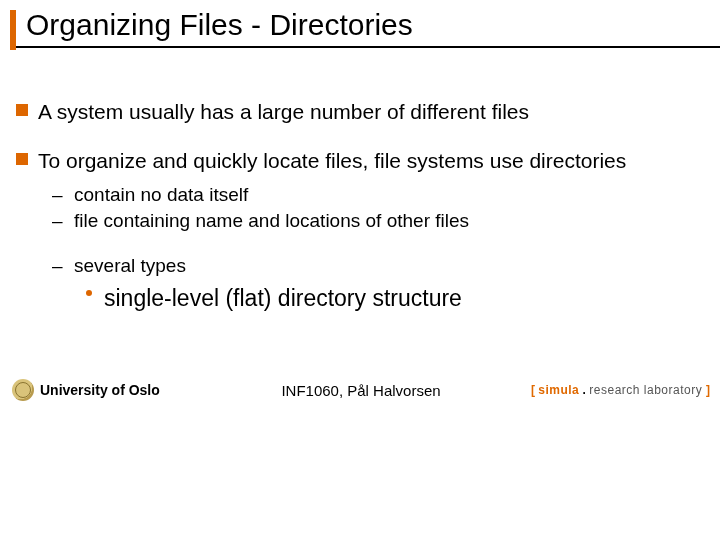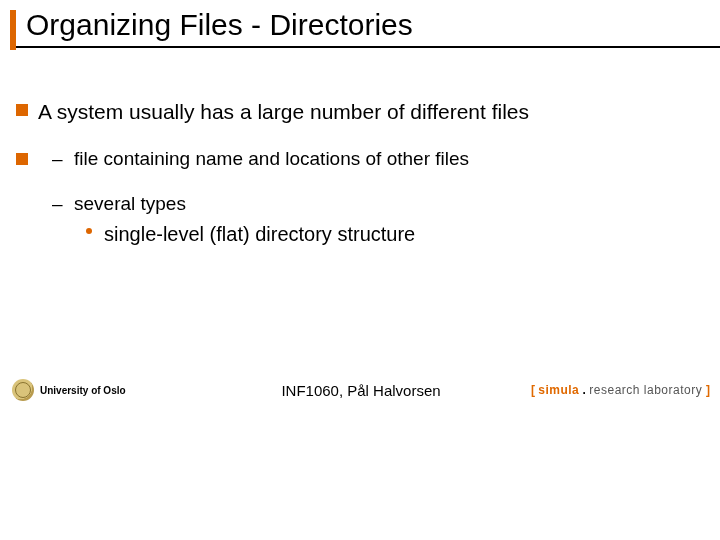"To organize and quickly locate" span { html: none -> <span>To organize and quickly locate files, file systems use directories</span> }
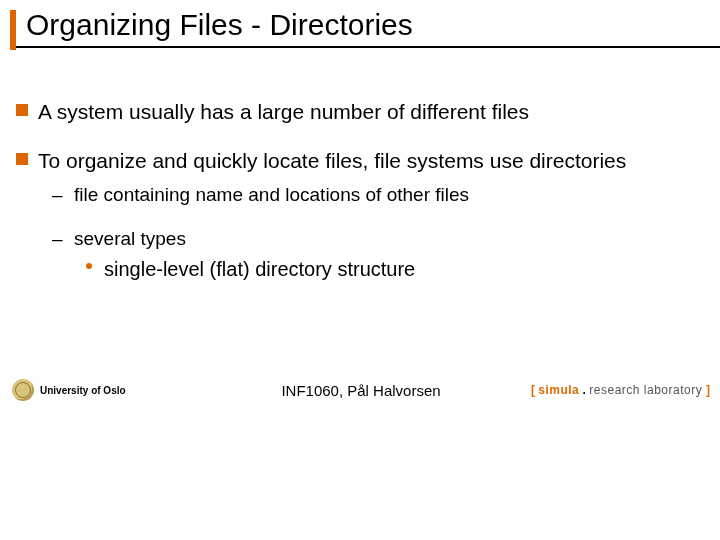"contain no data itself" li { html: none -> <li> <span>contain no data itself</span> </li> }
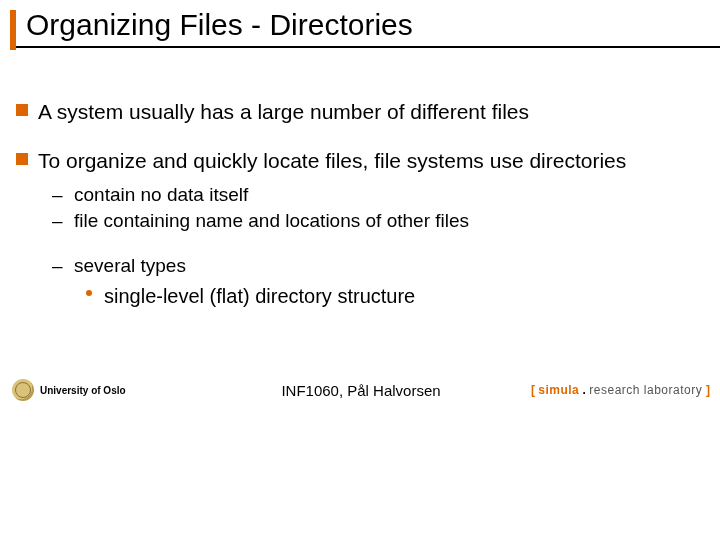"single-level (flat) directory structure" ul.dot > li { font-size: 20px -> 23px }
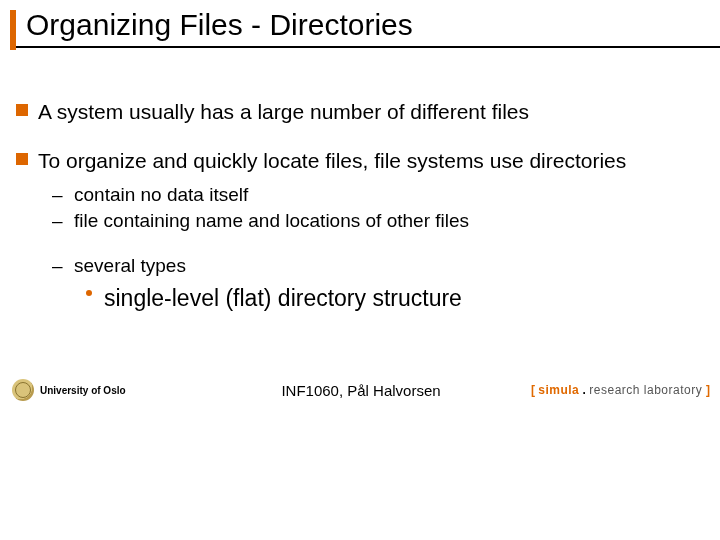"University of Oslo" .uio-name { font-size: 10px -> 14px }
